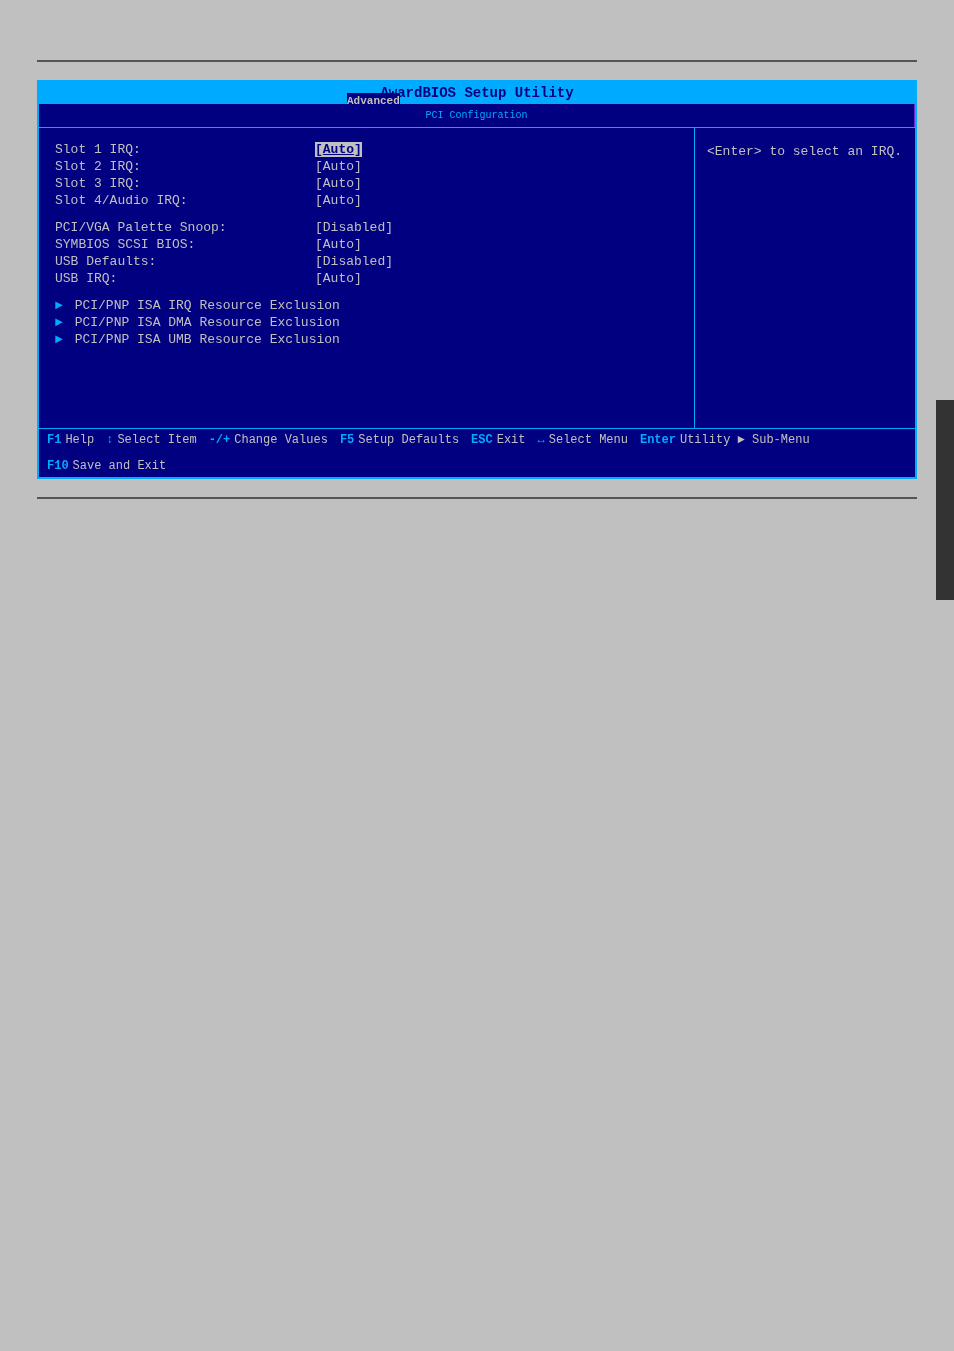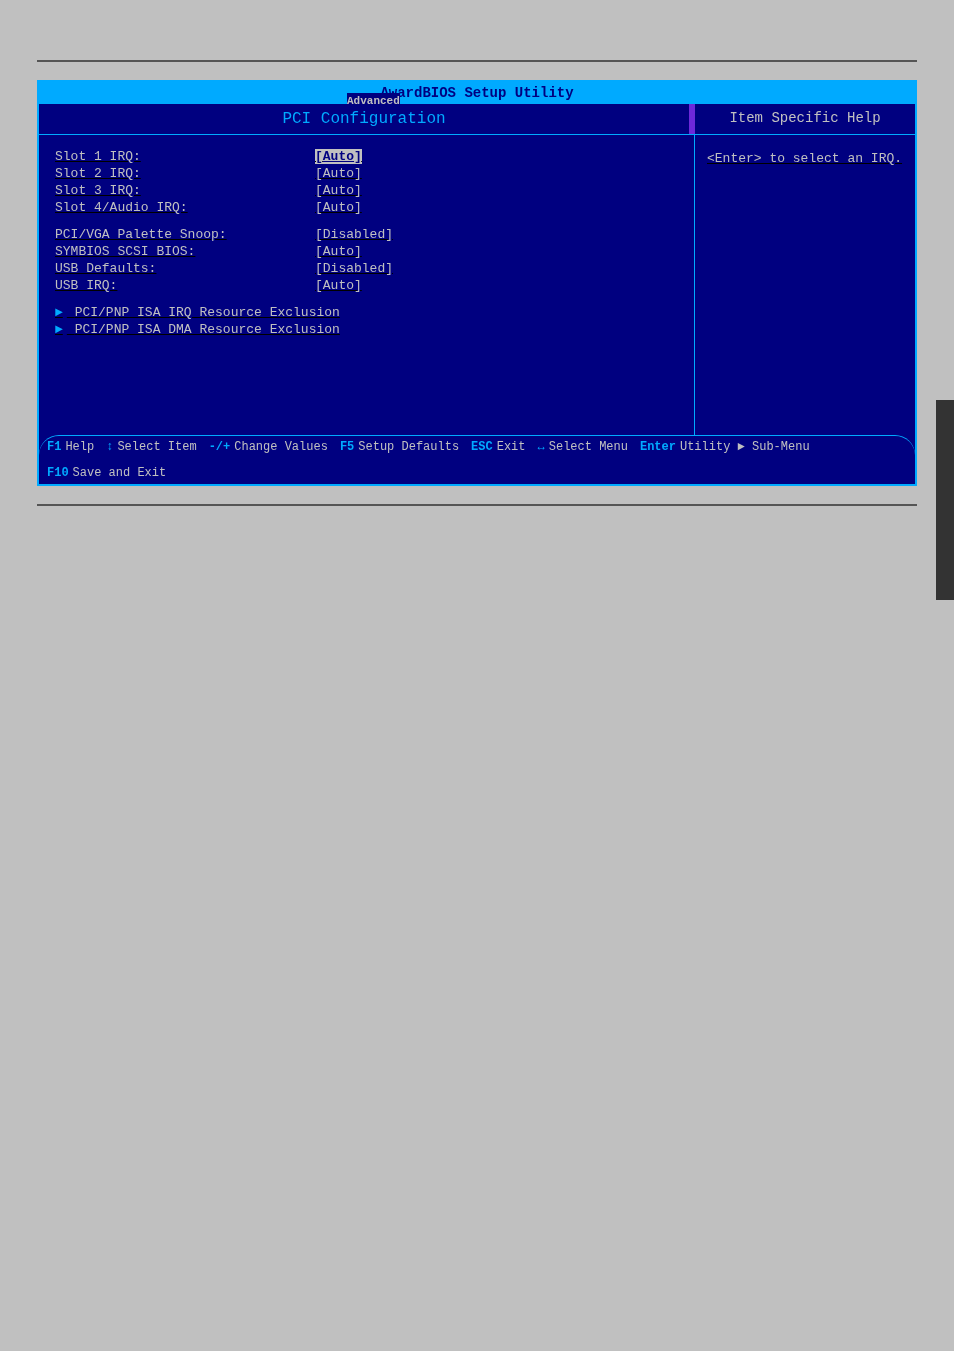"PCI Configuration" .header-main { border-right: 6px solid #6d28d9 -> 1px solid #6d28d9; font-size: 16px -> 10px }
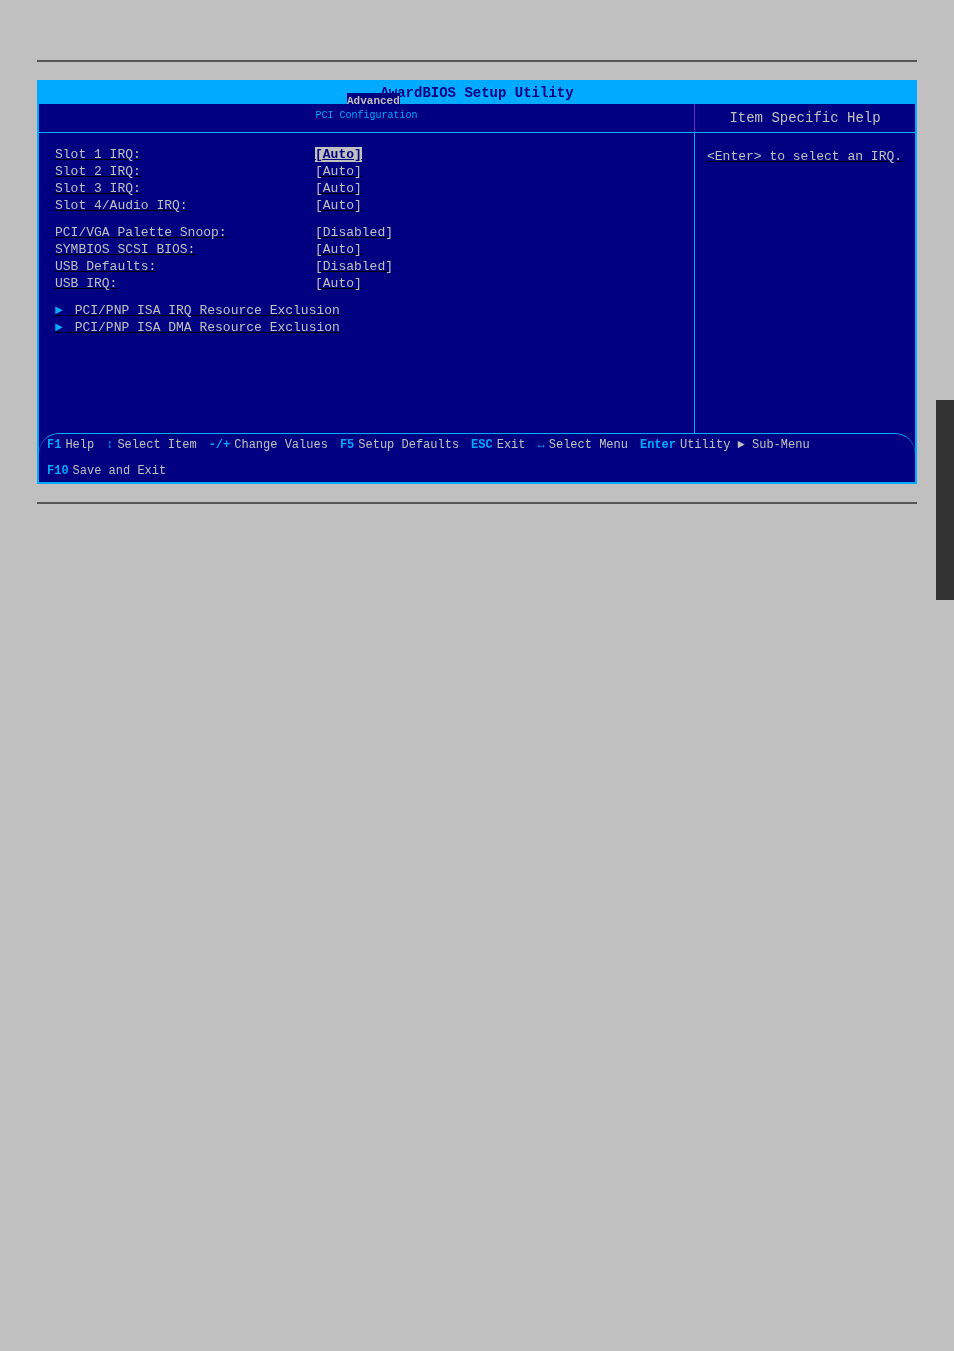"Item Specific Help" div.header-help { html: <div>Item Specific Help</div> -> none }
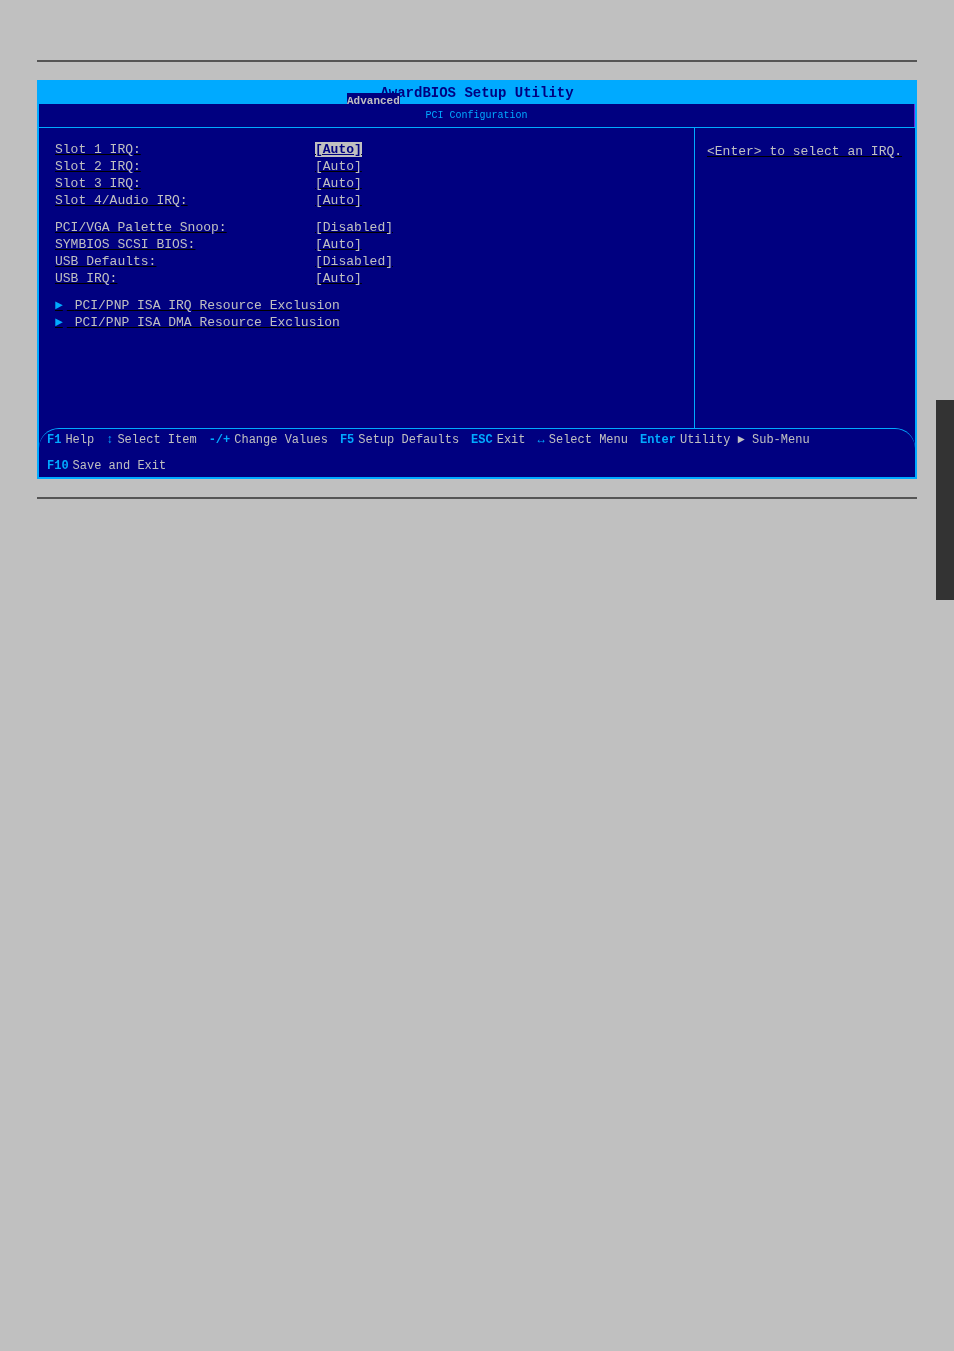"Slot 1 IRQ:" .content-area { text-decoration: underline -> none }
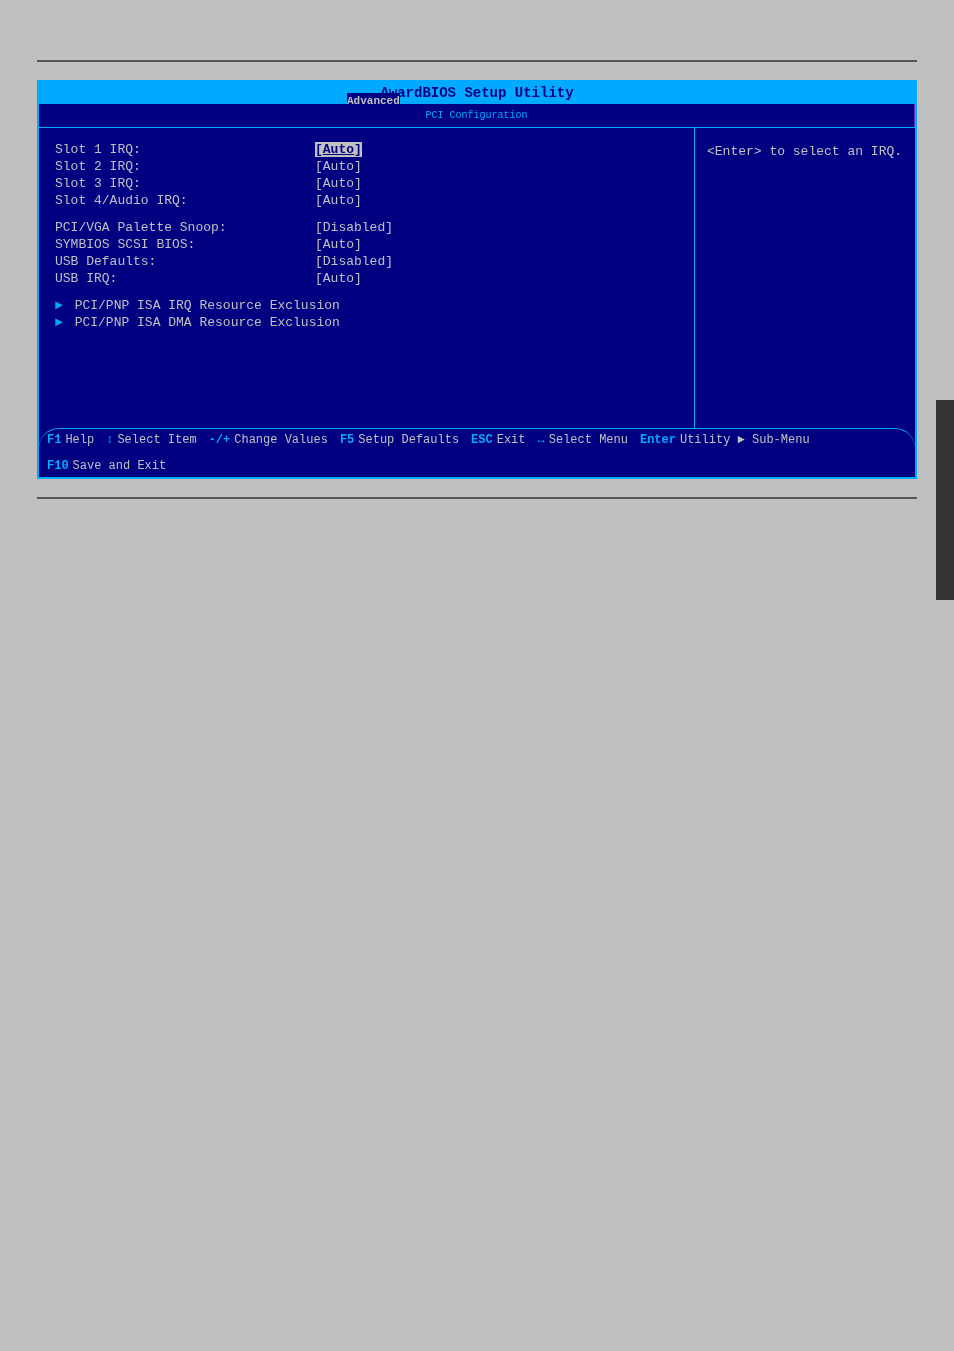"► PCI/PNP ISA UMB Resource" div.submenu-row { html: none -> <div> <span>►</span> <span>PCI/PNP ISA UMB Resource Exclusion</span> </div> }
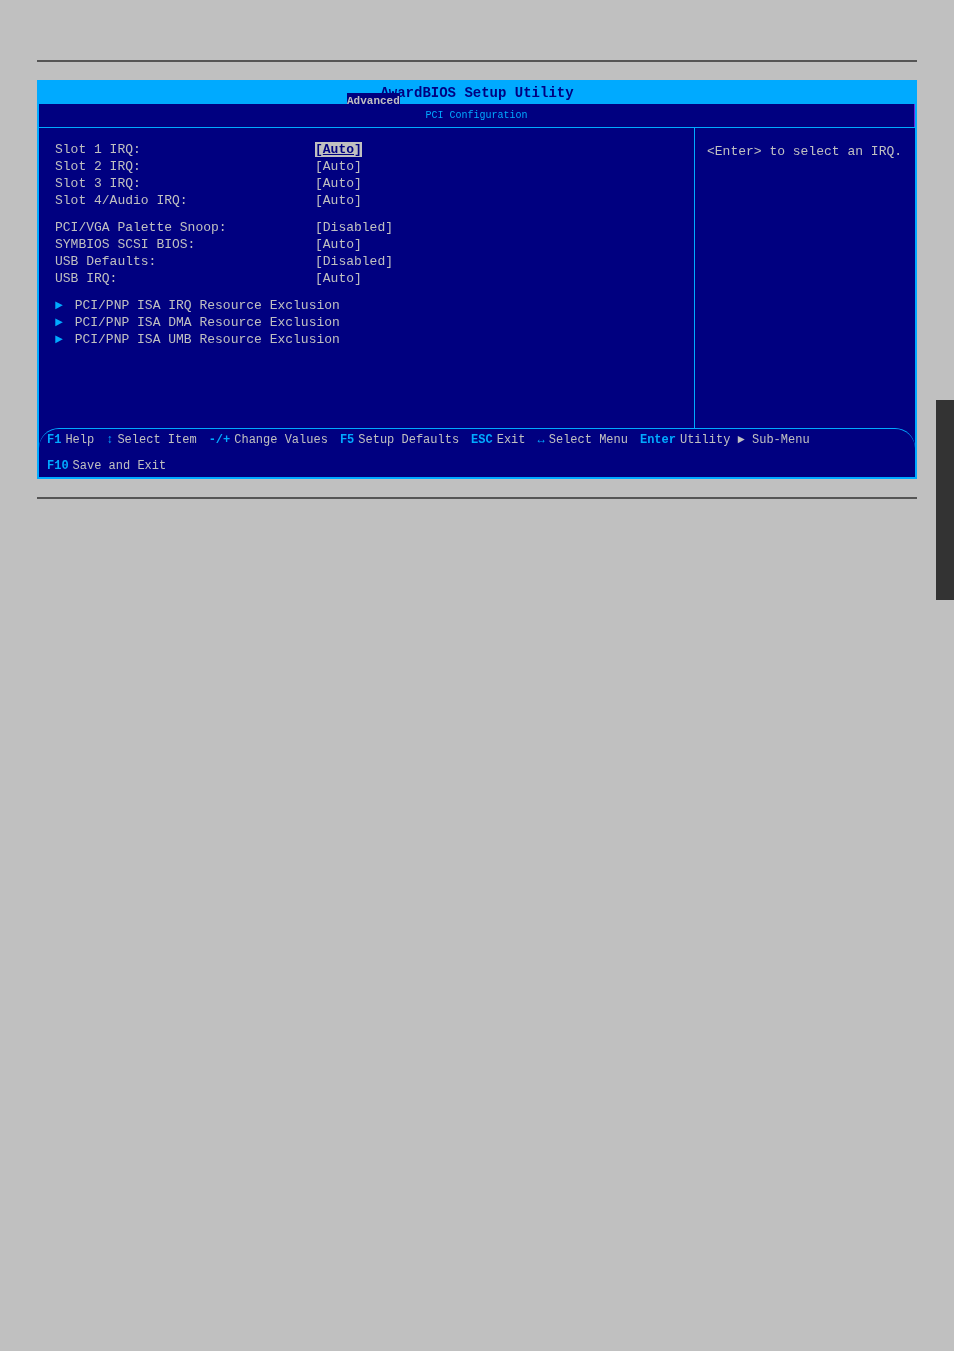"F1" .footer-bar { border-radius: 20px -> none }
